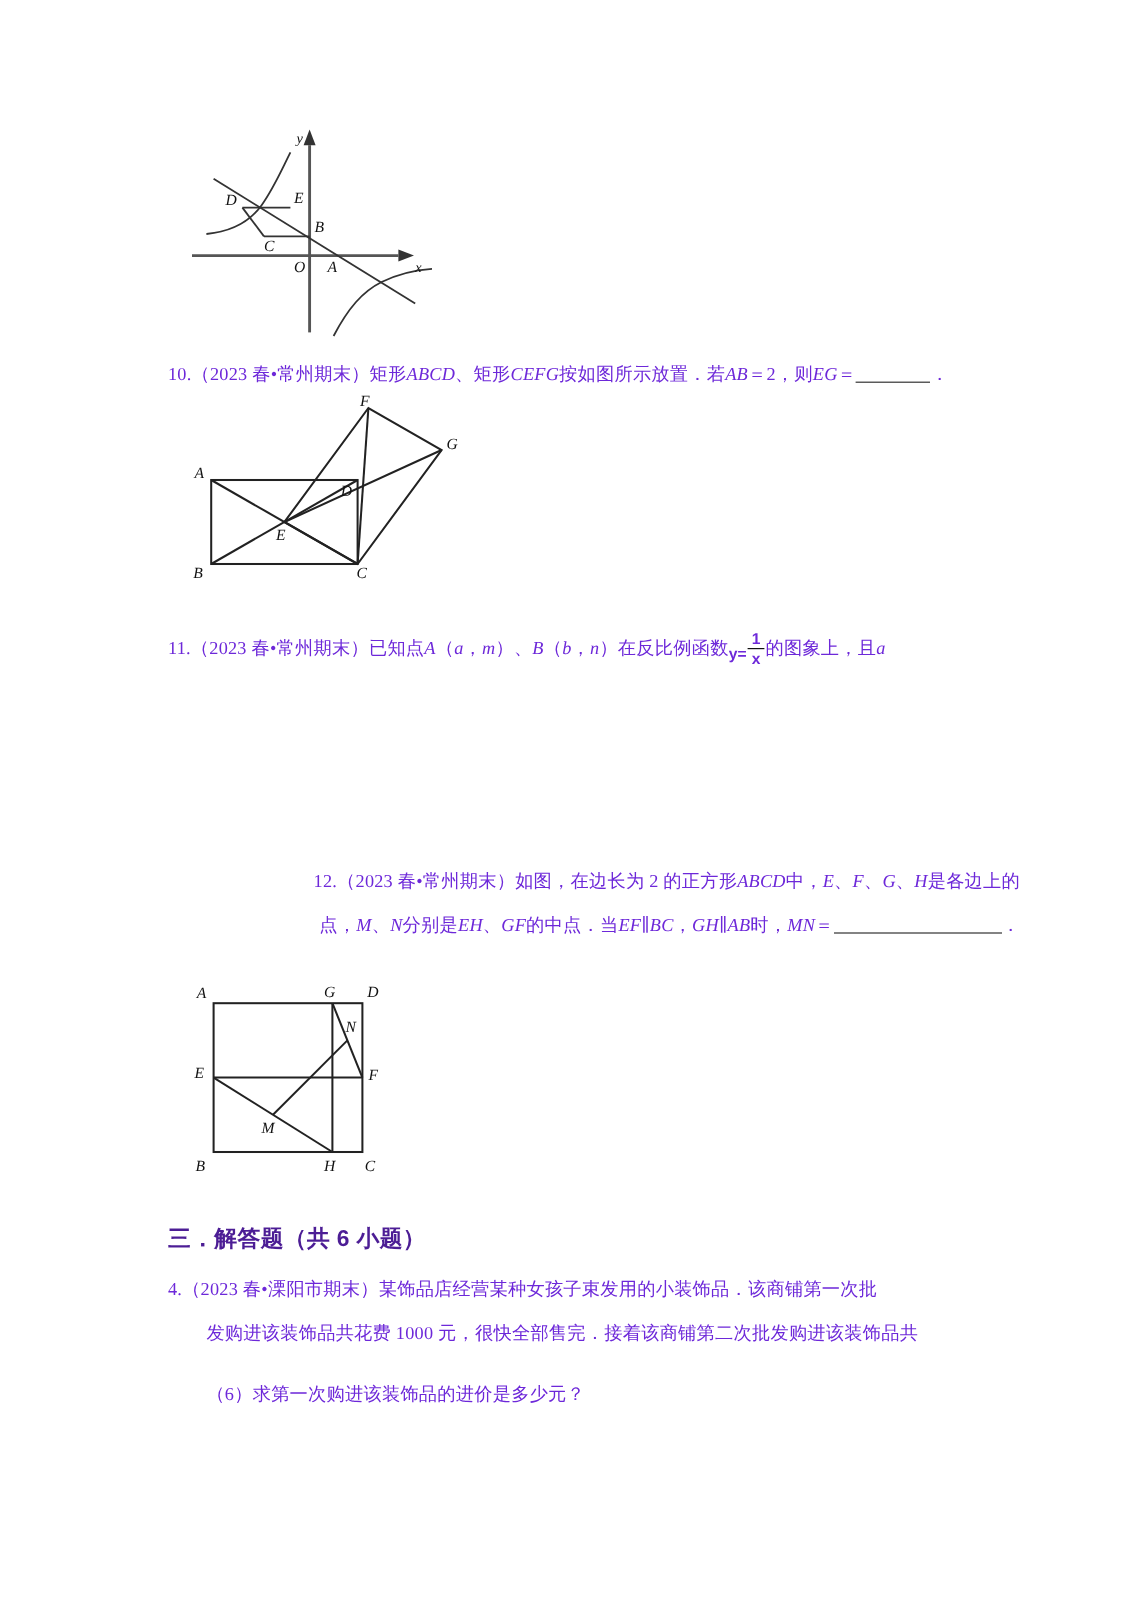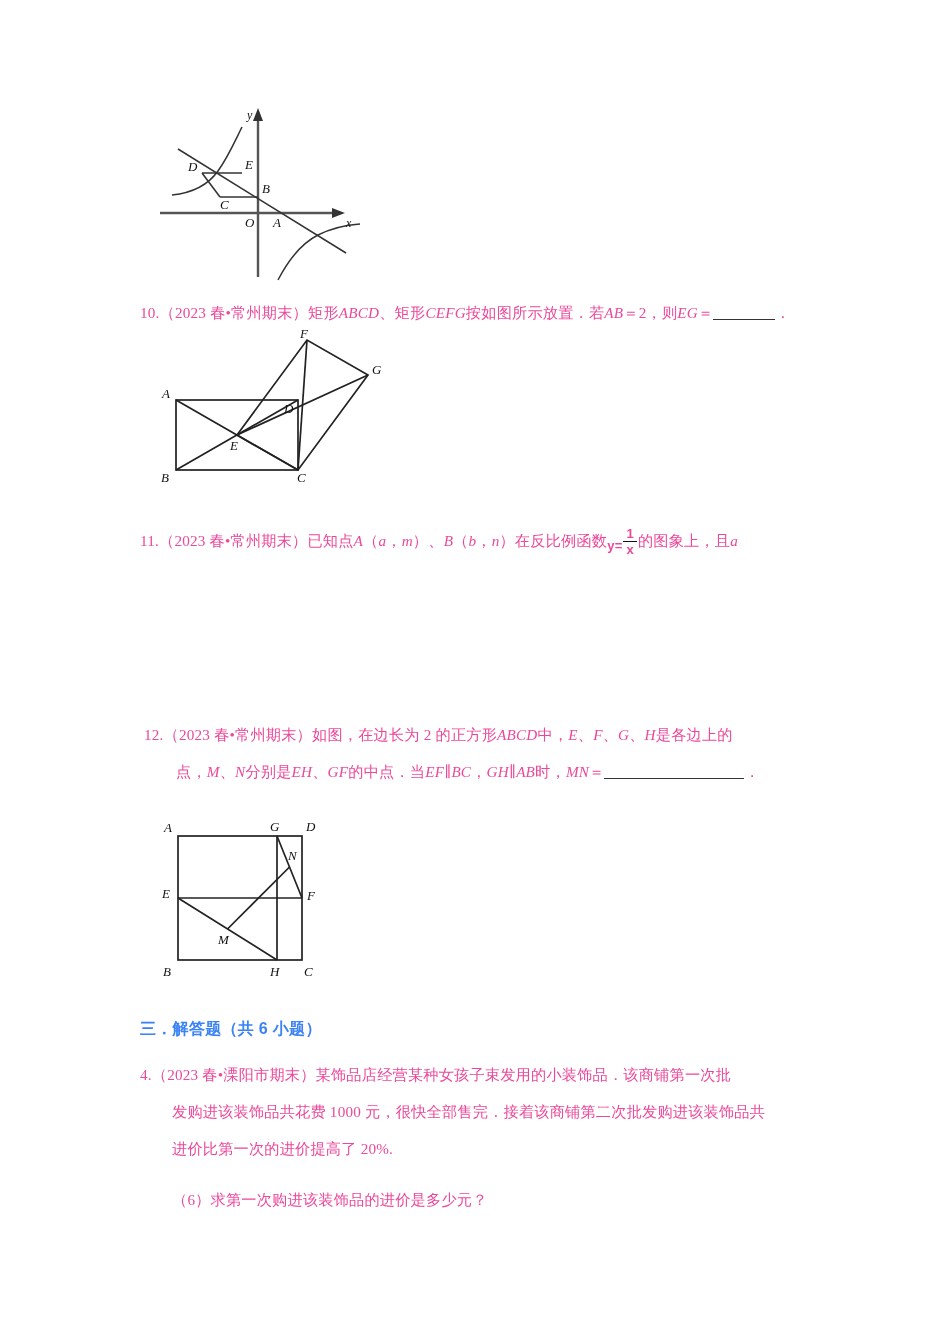"10.（2023" .qblock { color: #ec4899 -> #6d28d9 }
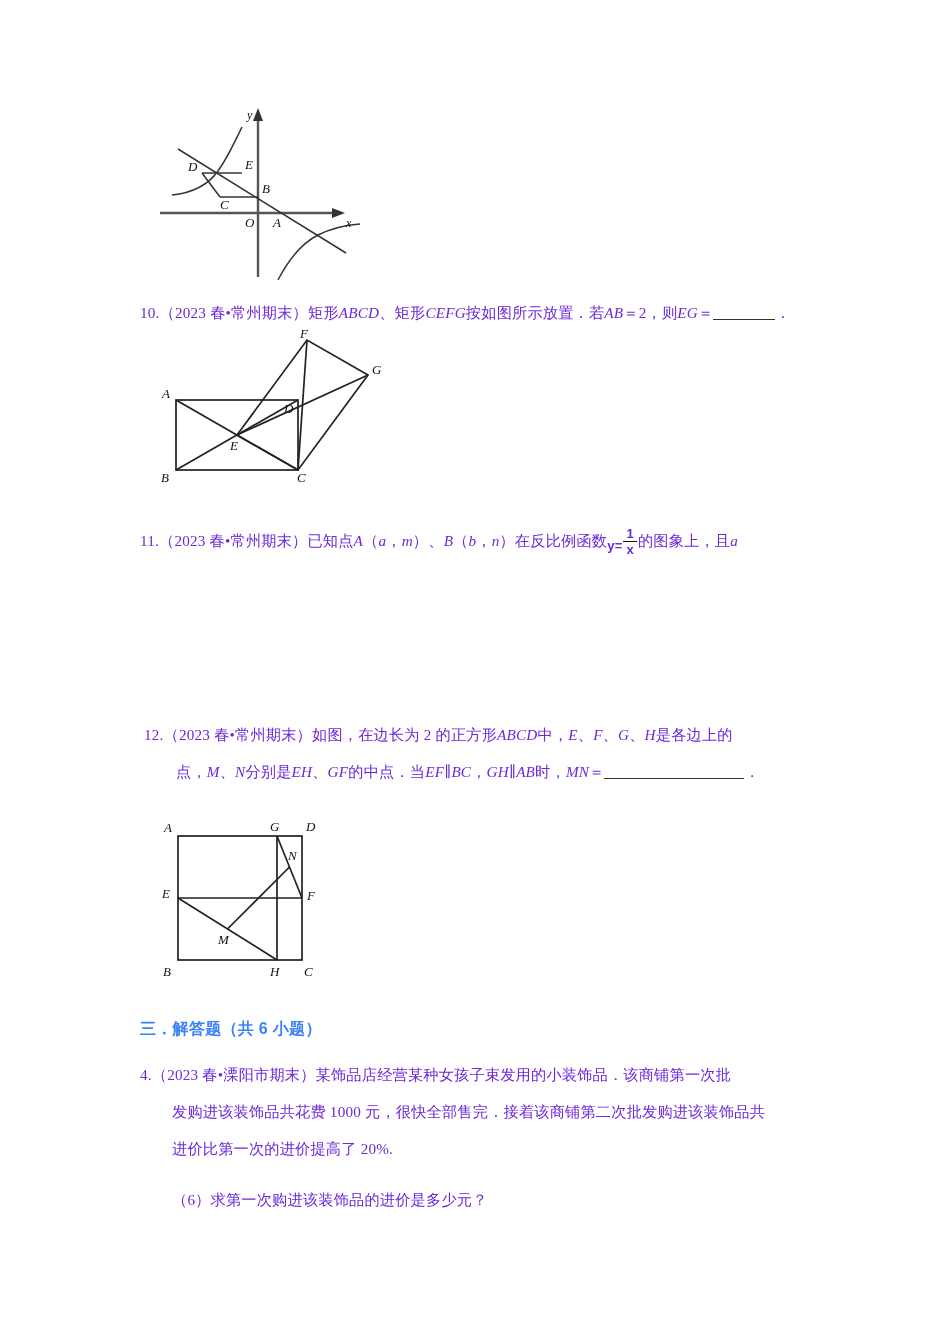"12.（2023 春•常州期末）如图，在边长为 2" div.qblock { left: 144px -> 130px; text-align: none -> right }
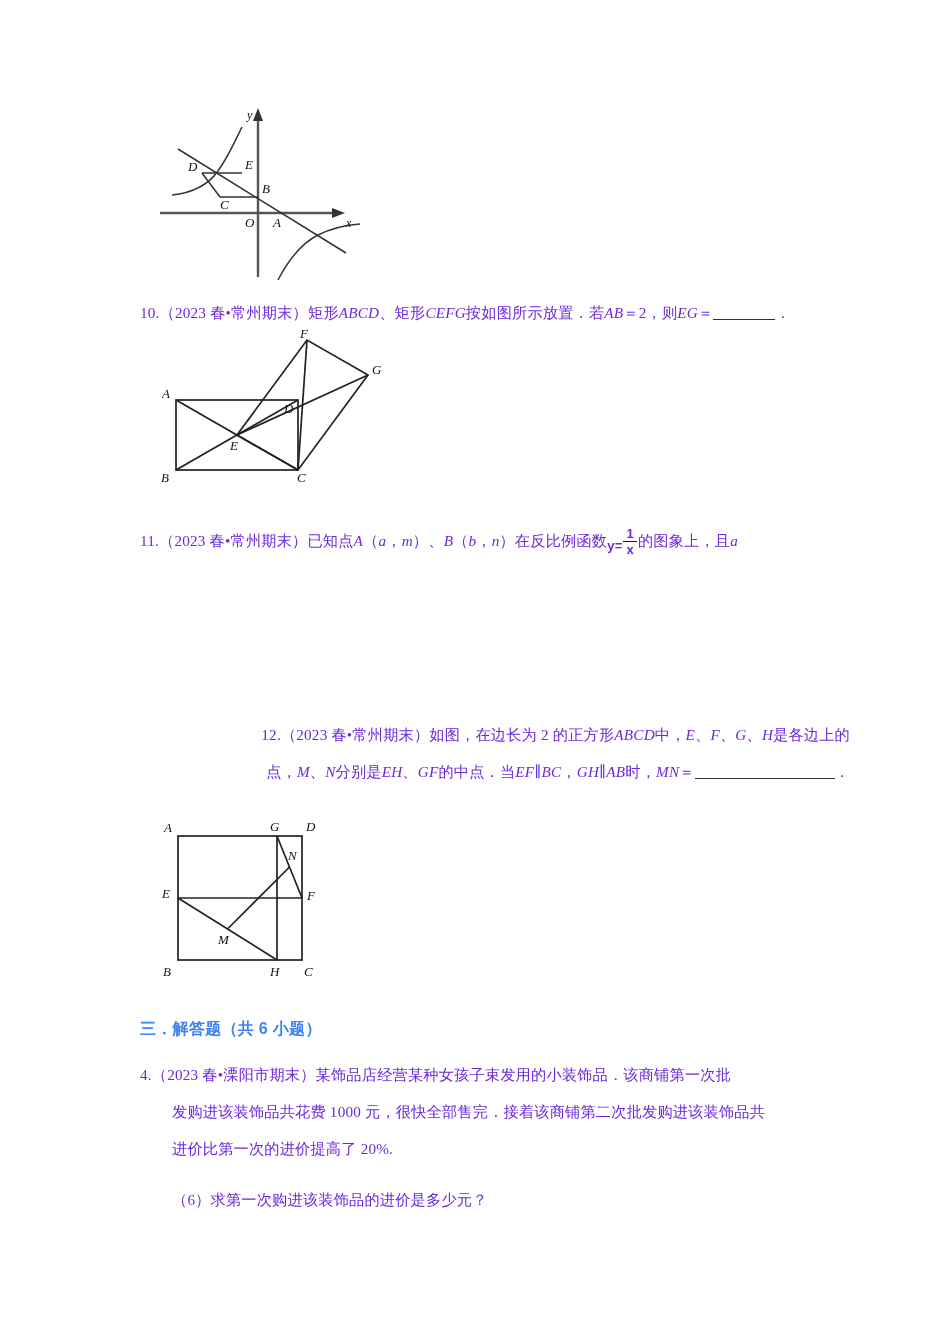"三．解答题（共 6 小题）" .sect-head { color: #3b82f6 -> #4c1d95; font-size: 16px -> 19px }
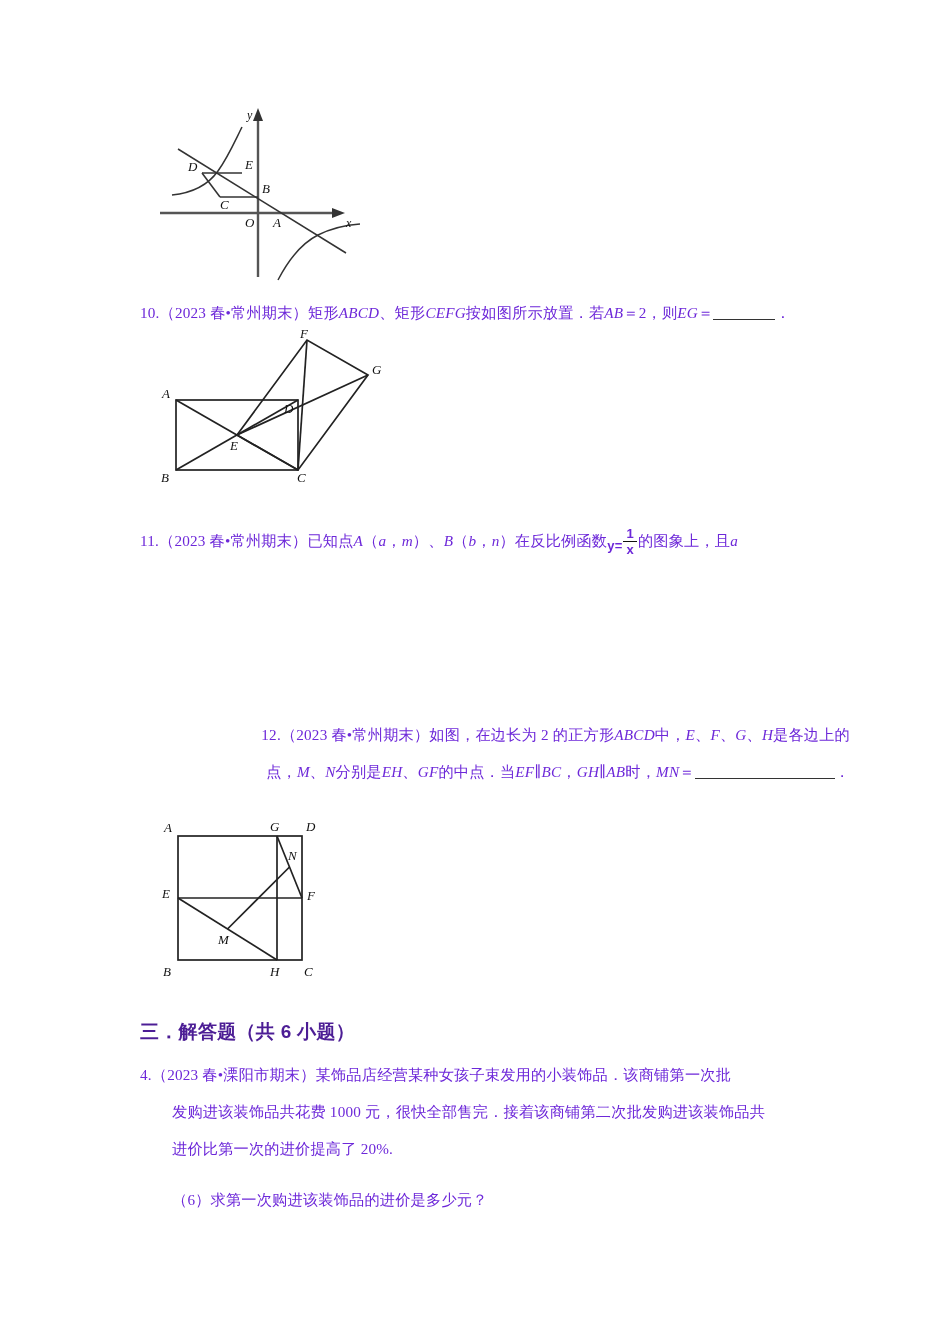"进价比第一次的进价提高了 20%." div.qline { html: <div>进价比第一次的进价提高了 20%.</div> -> none }
